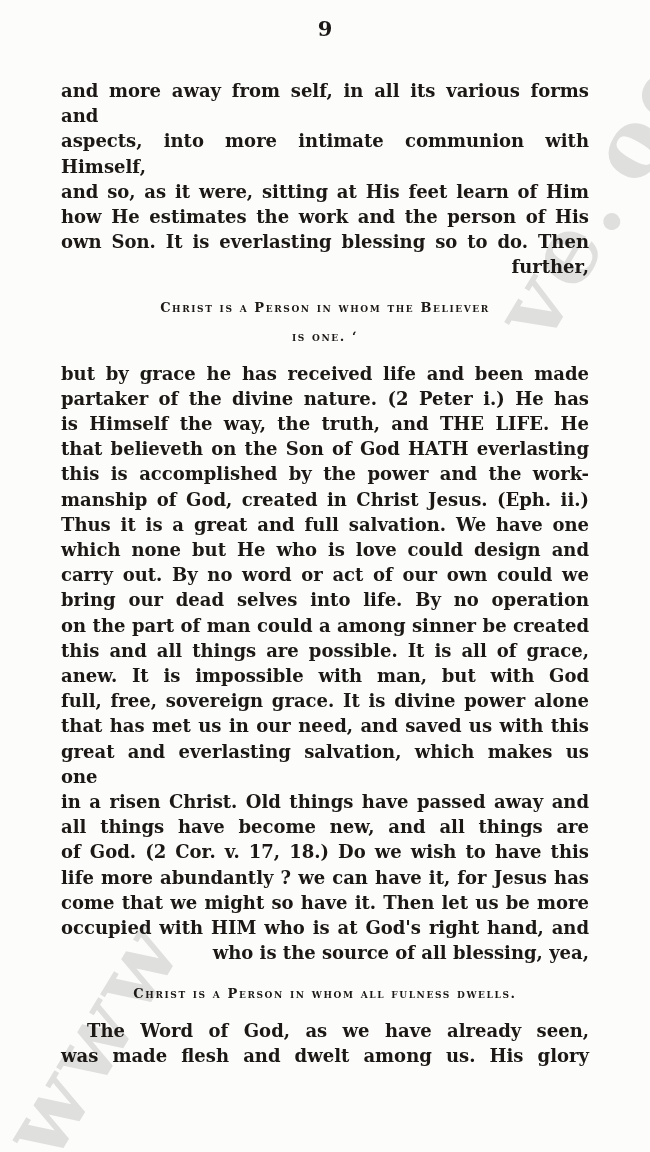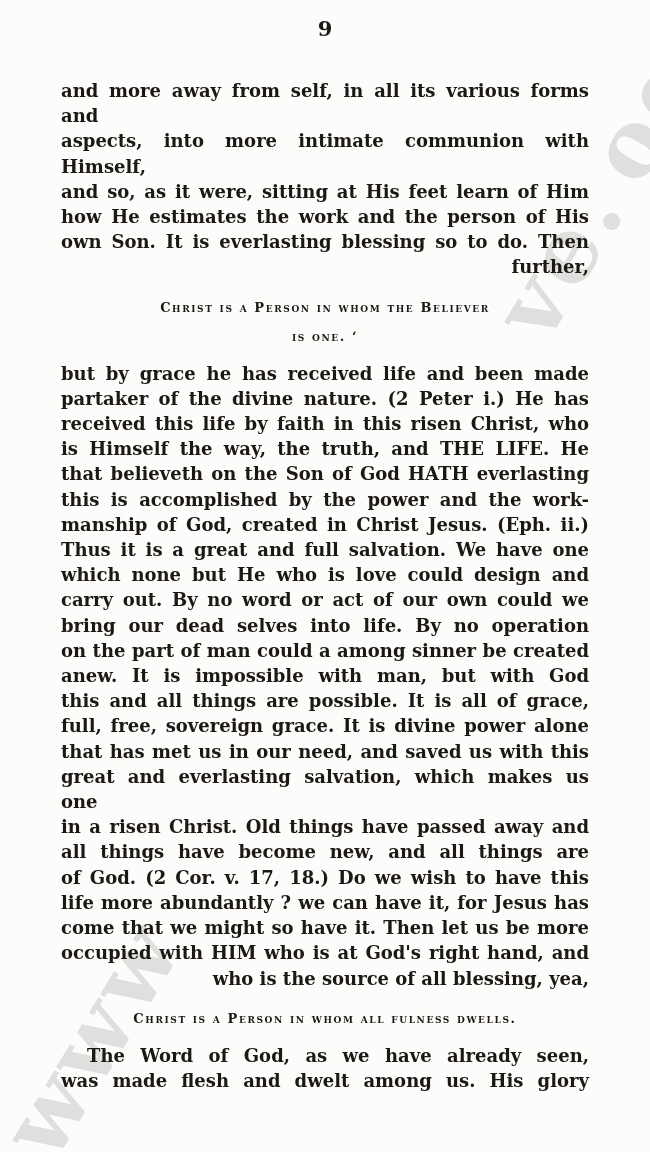"received this life by faith" div.line { html: <div>received this life by faith in this risen Christ, who</div> -> none }
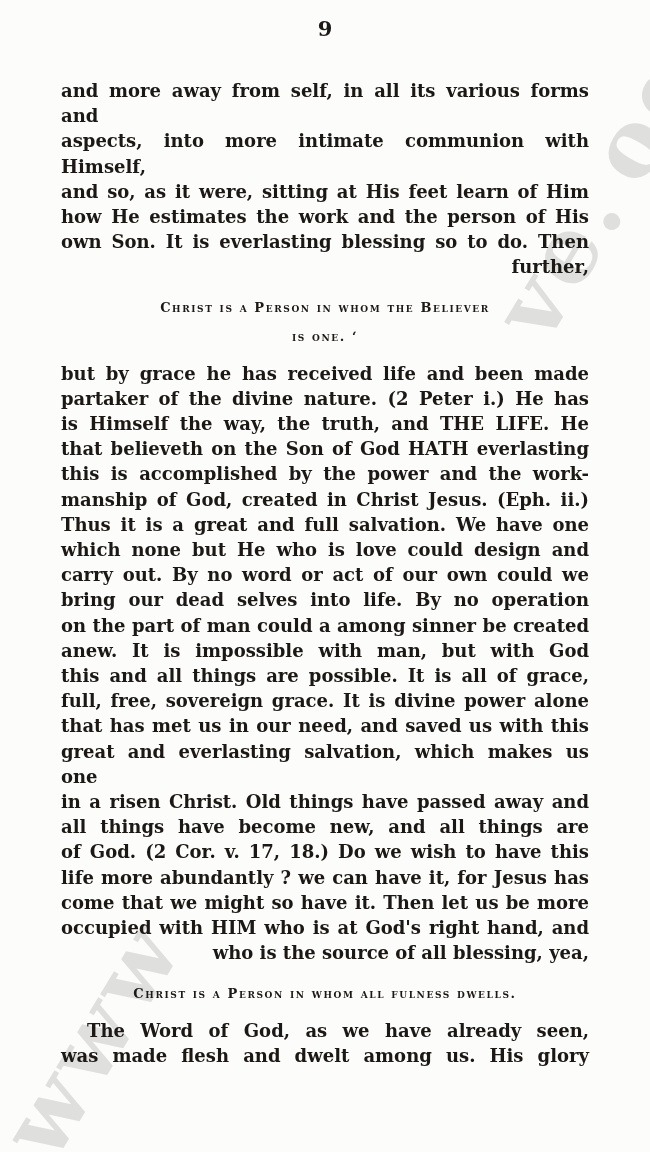"anew. It is impossible with" div.line { order: before "this and all things are" -> after "this and all things are" }
